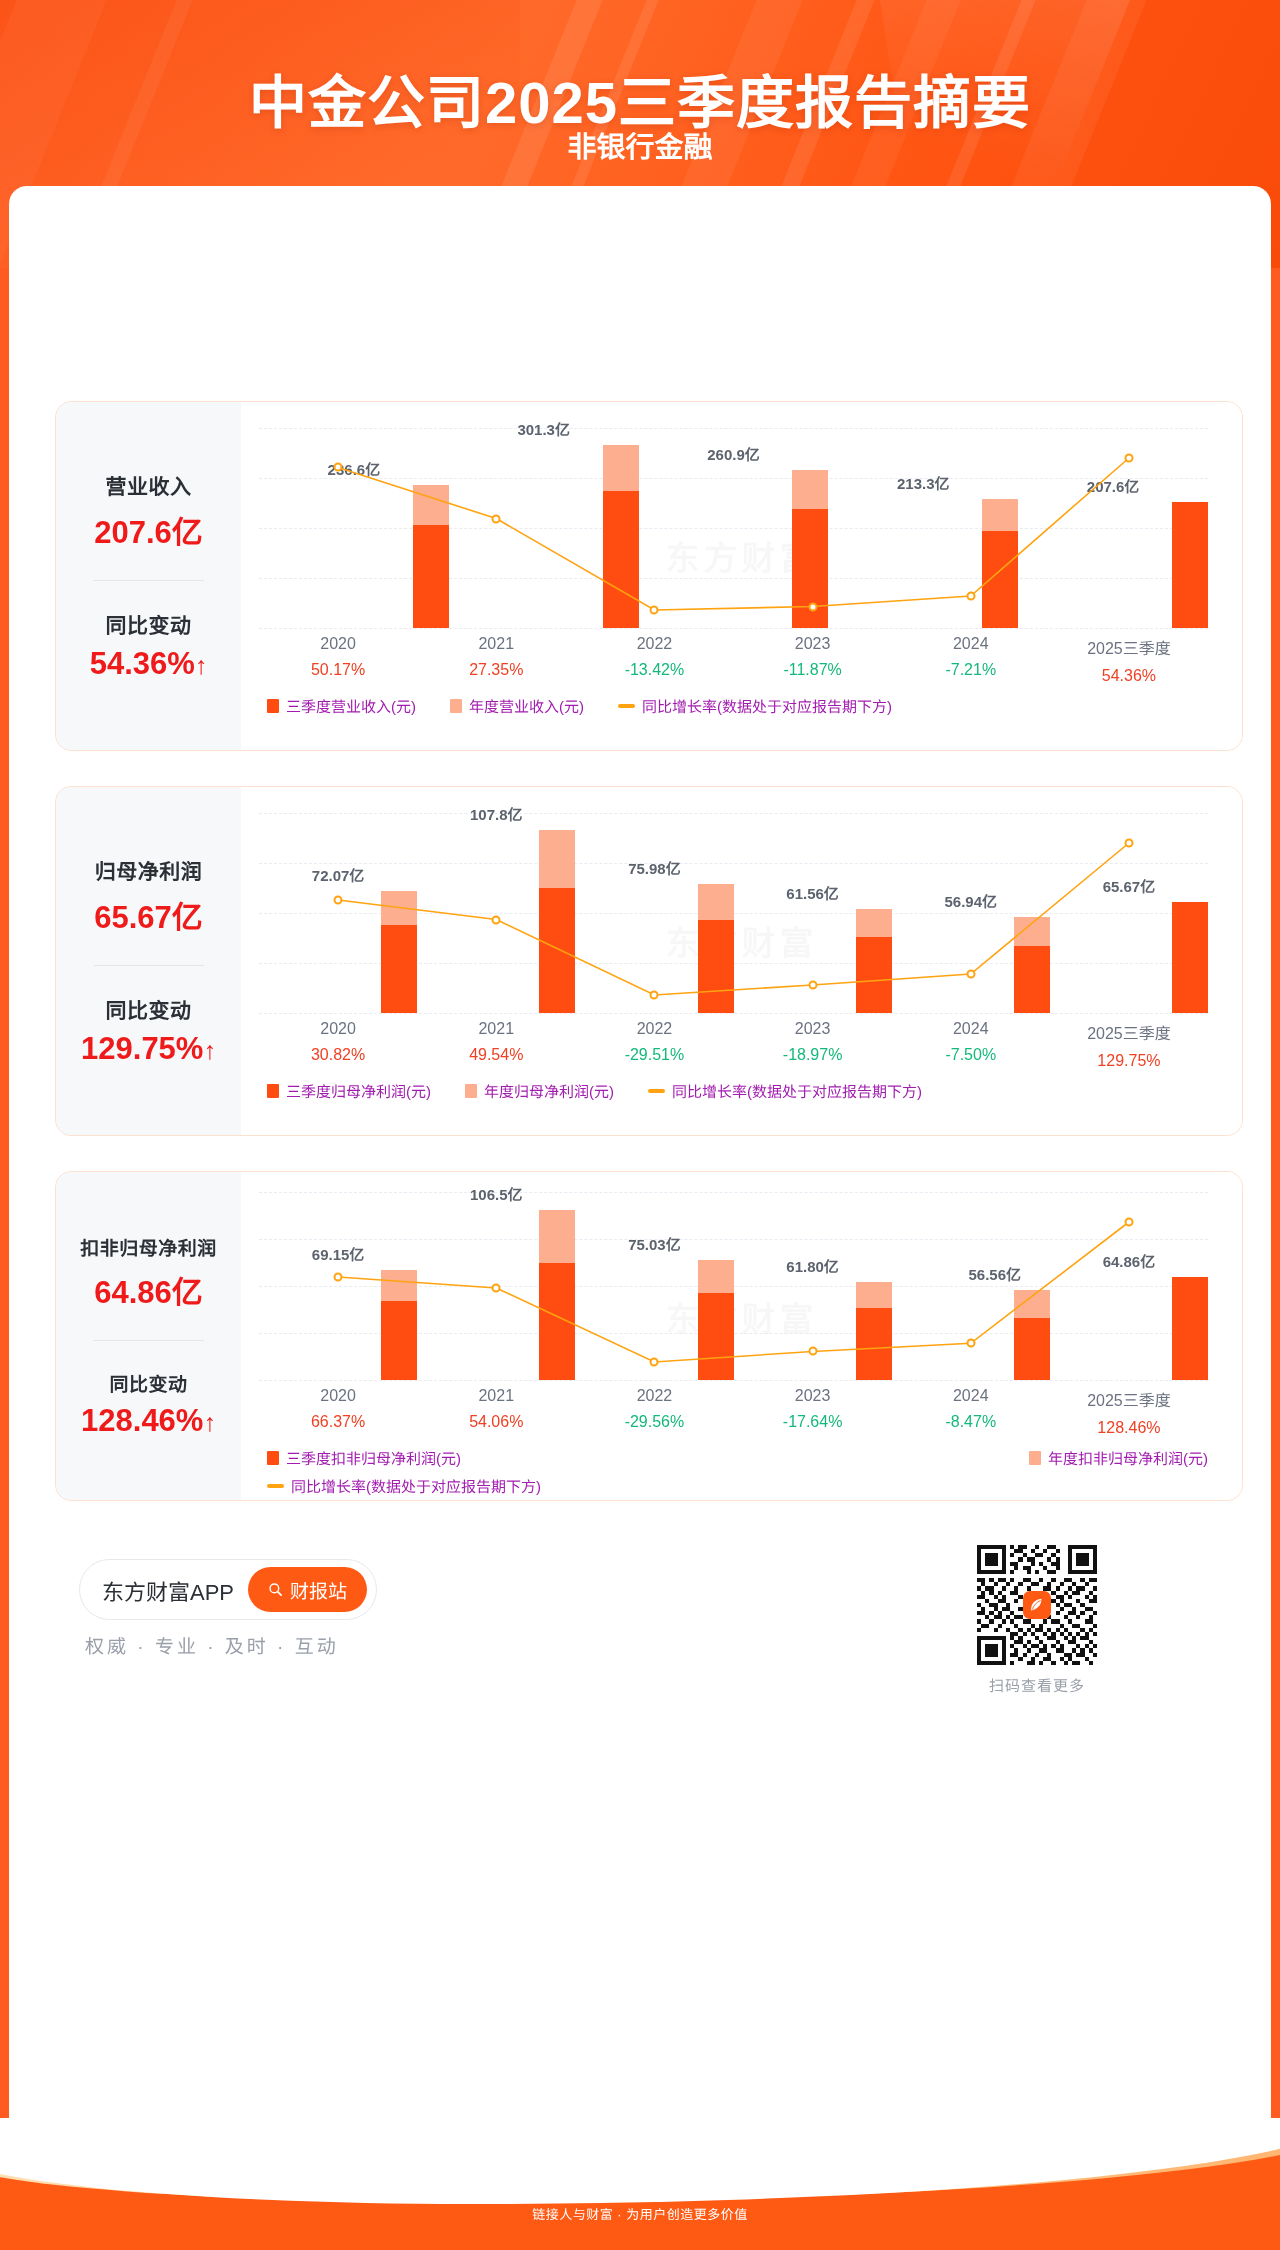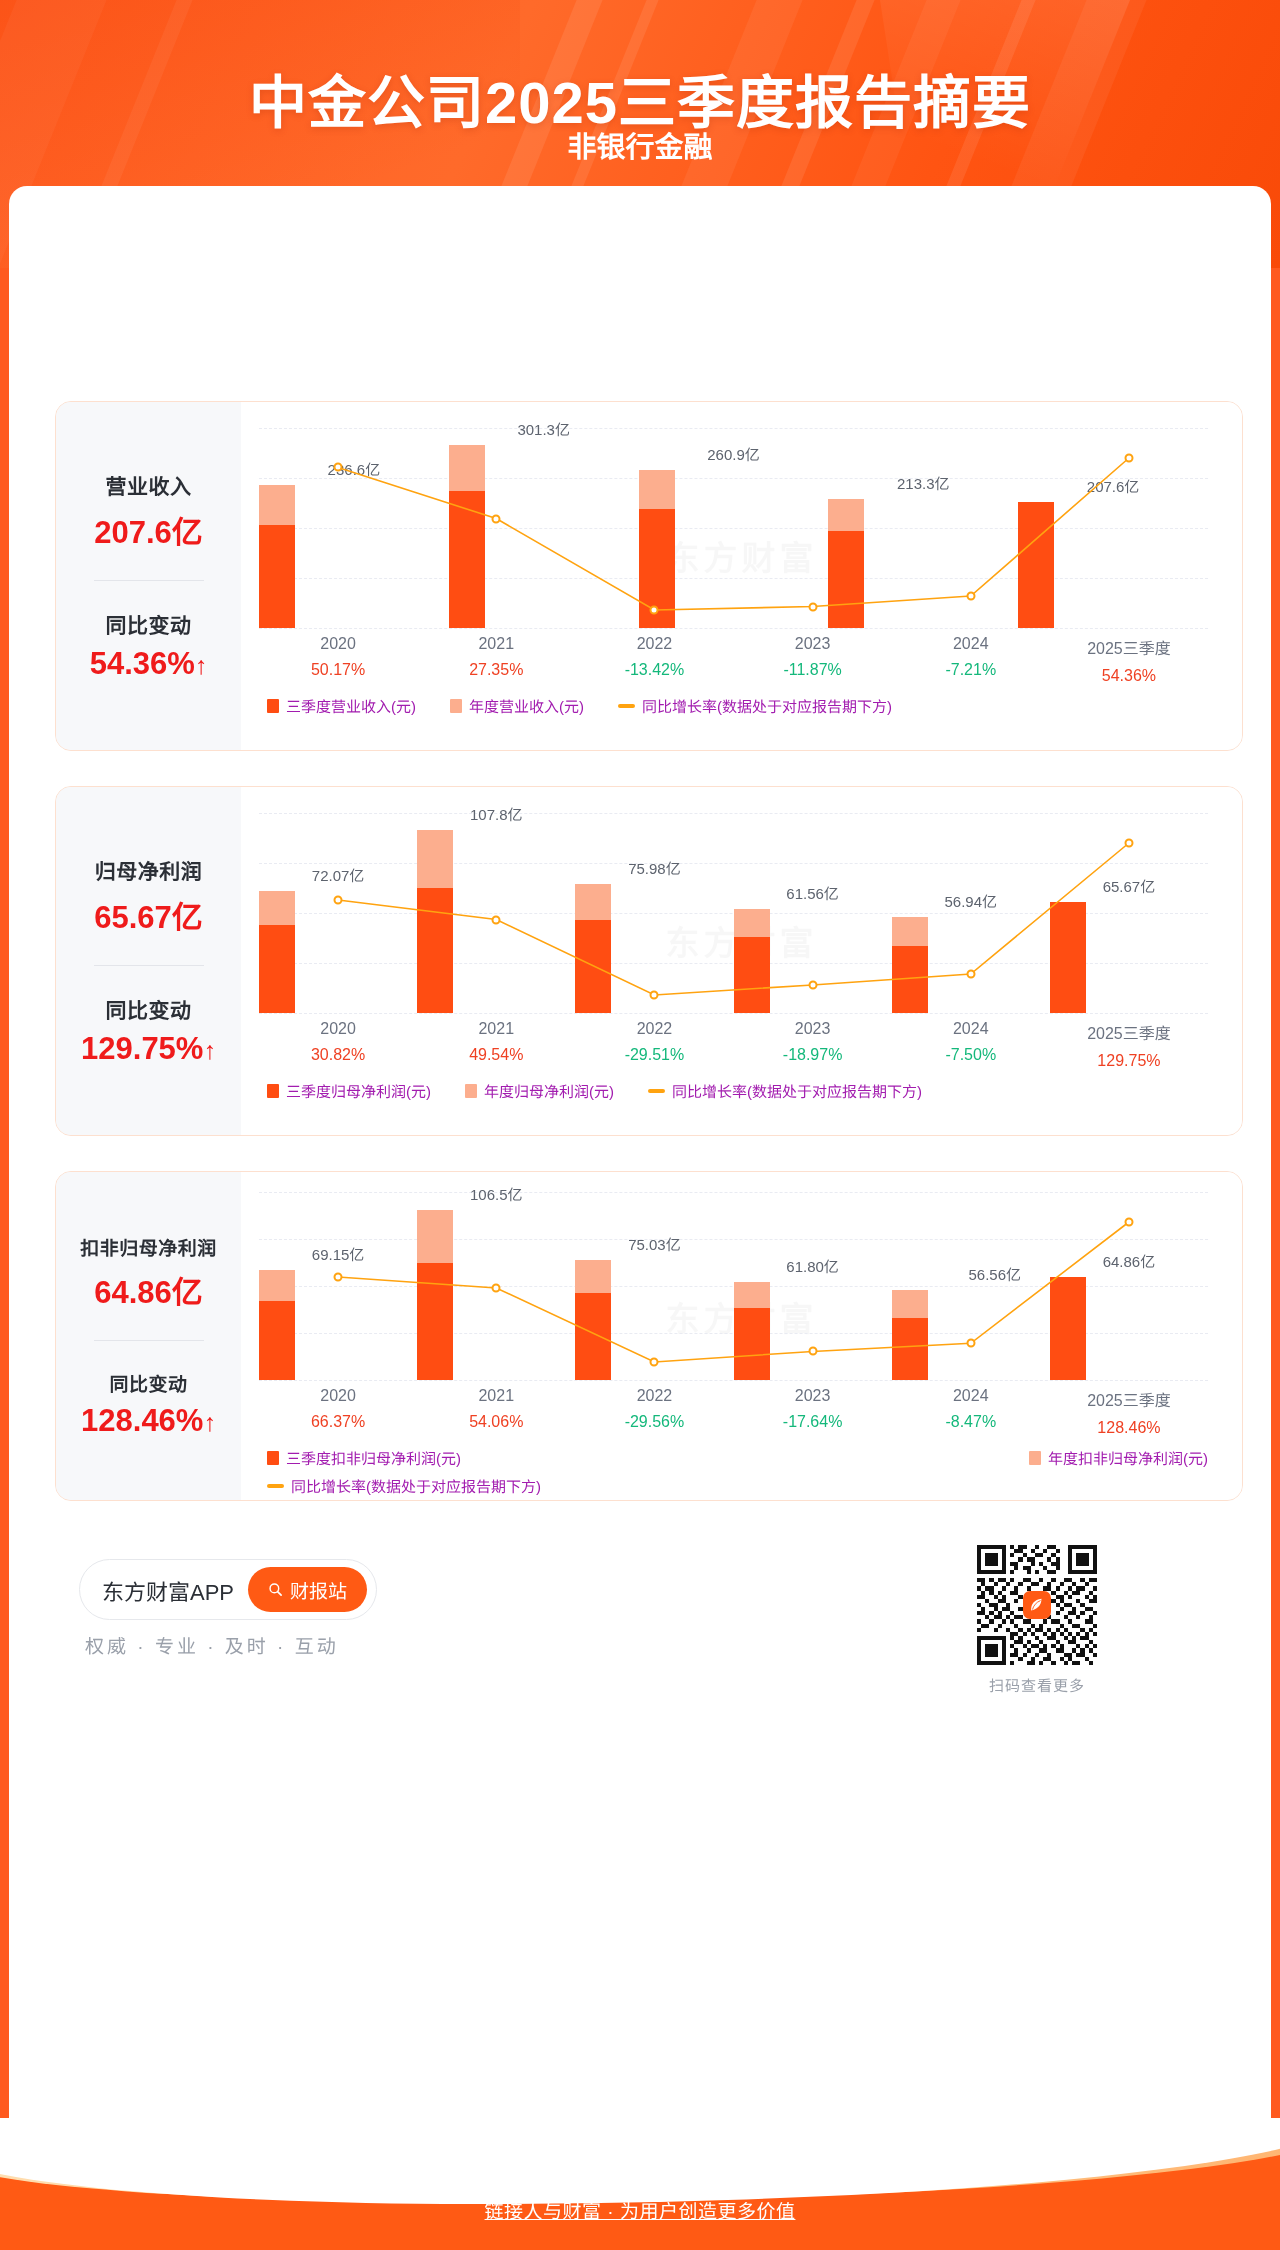"301.3亿" .bar-col { align-items: flex-start -> flex-end; font-weight: none -> bold }
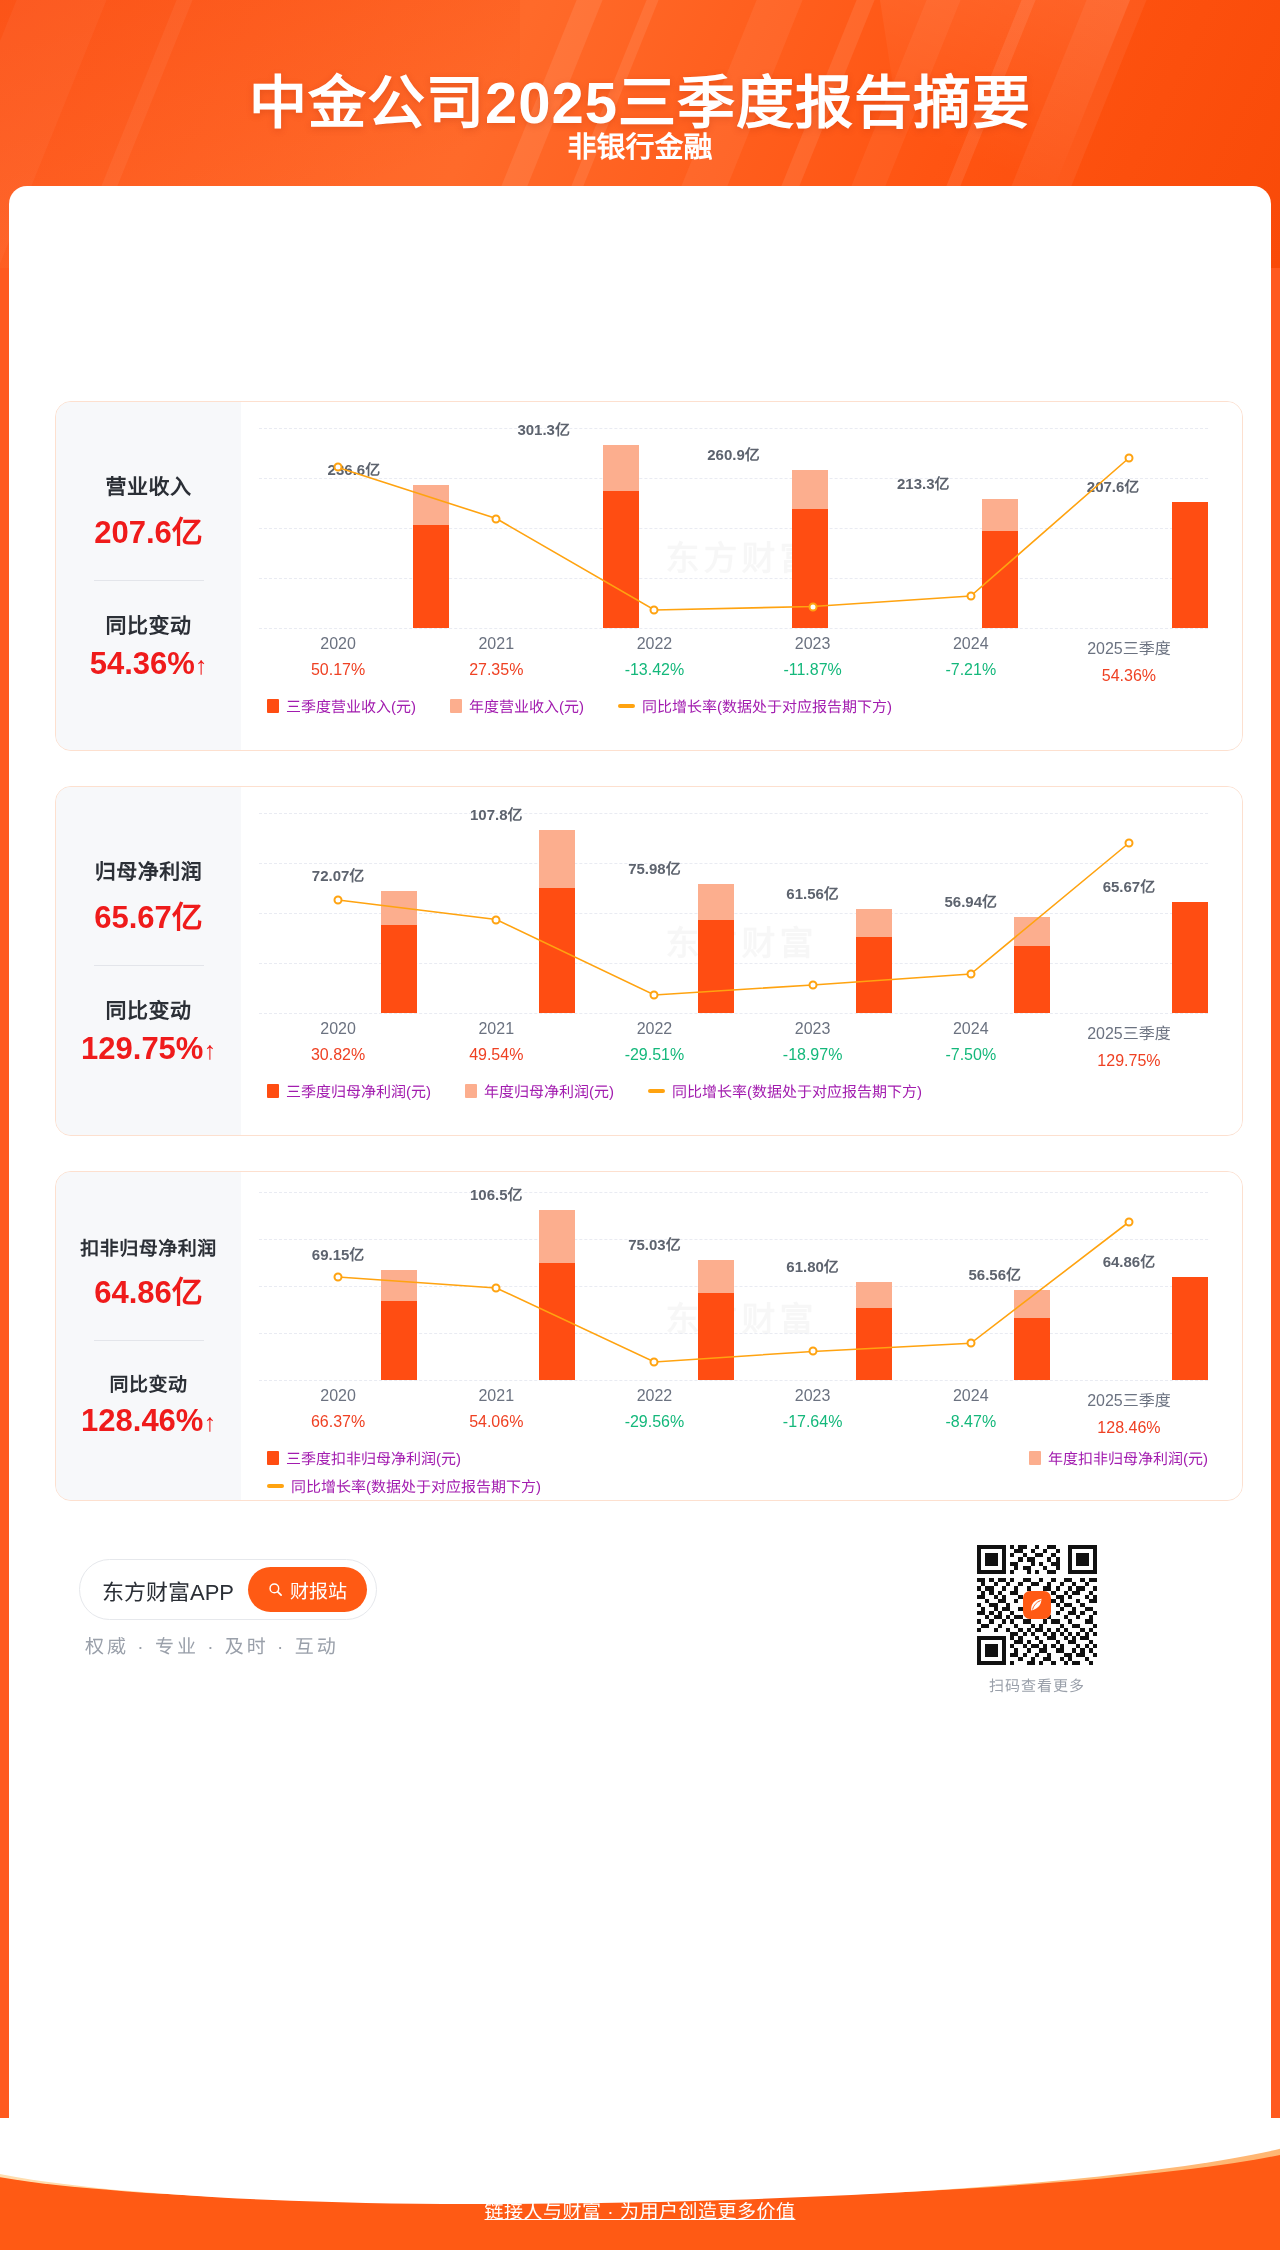"链接人与财富 · 为用户创造更多价值" .band-text { font-size: 19px -> 13px; text-decoration: underline -> none }
